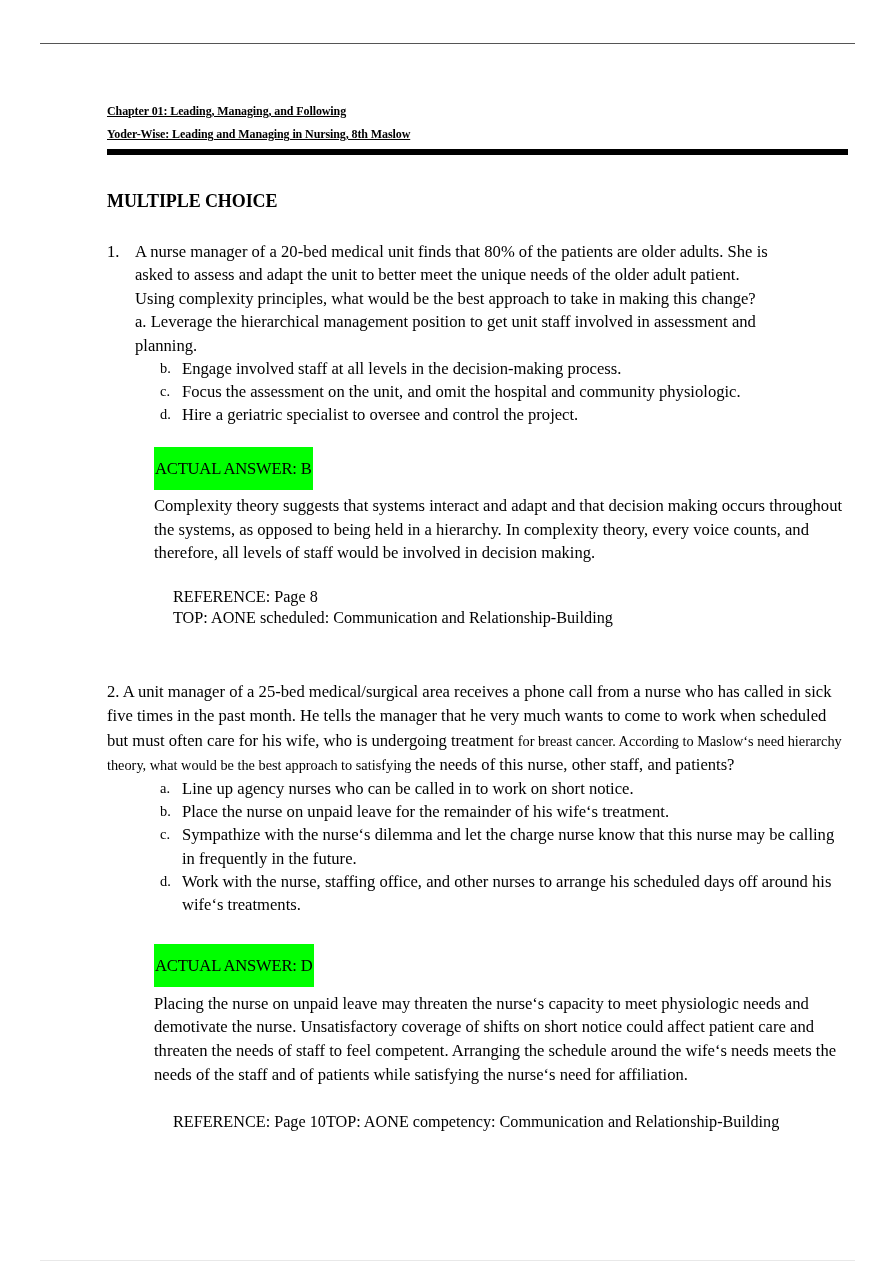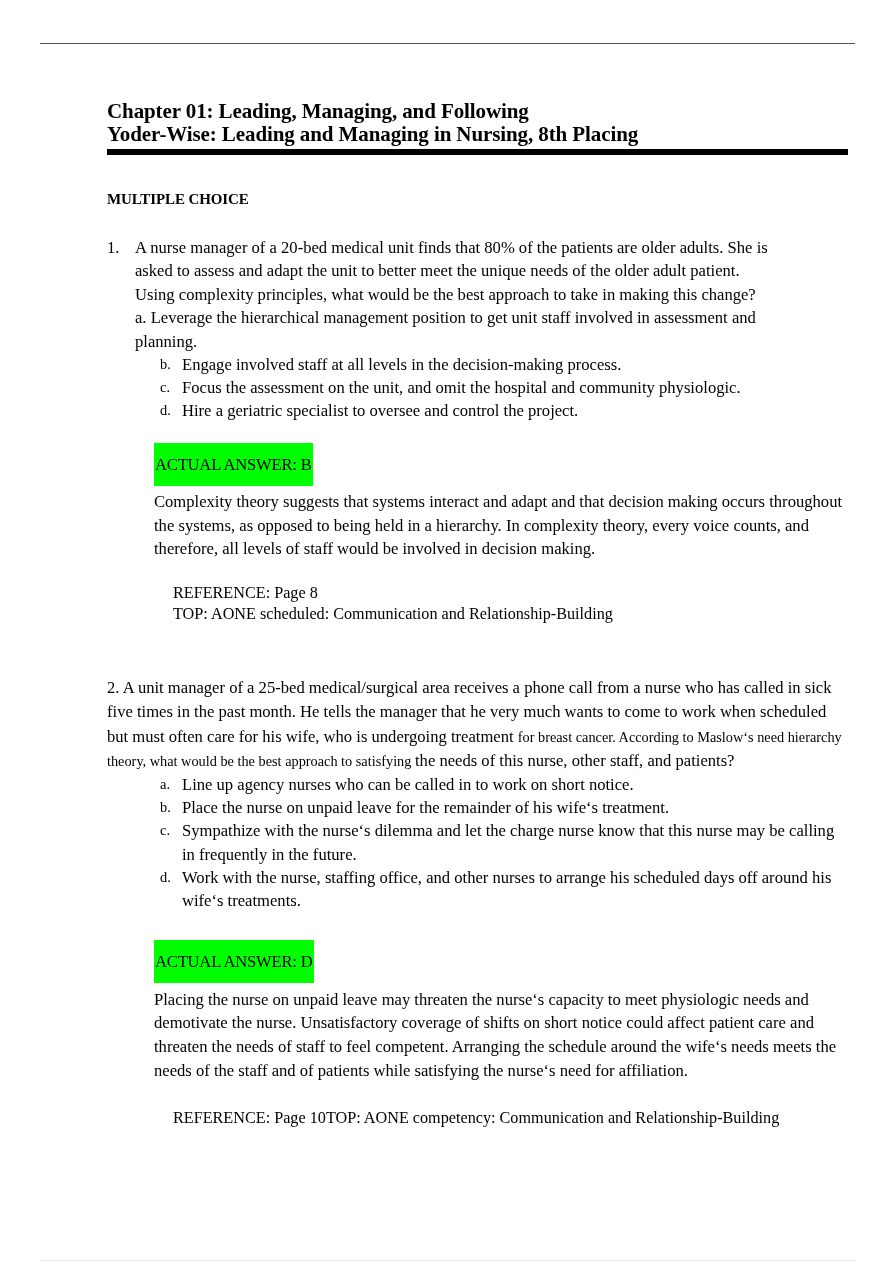"Chapter 01: Leading, Managing, and" .doc-title { font-size: 21px -> 12px; text-decoration: none -> underline }
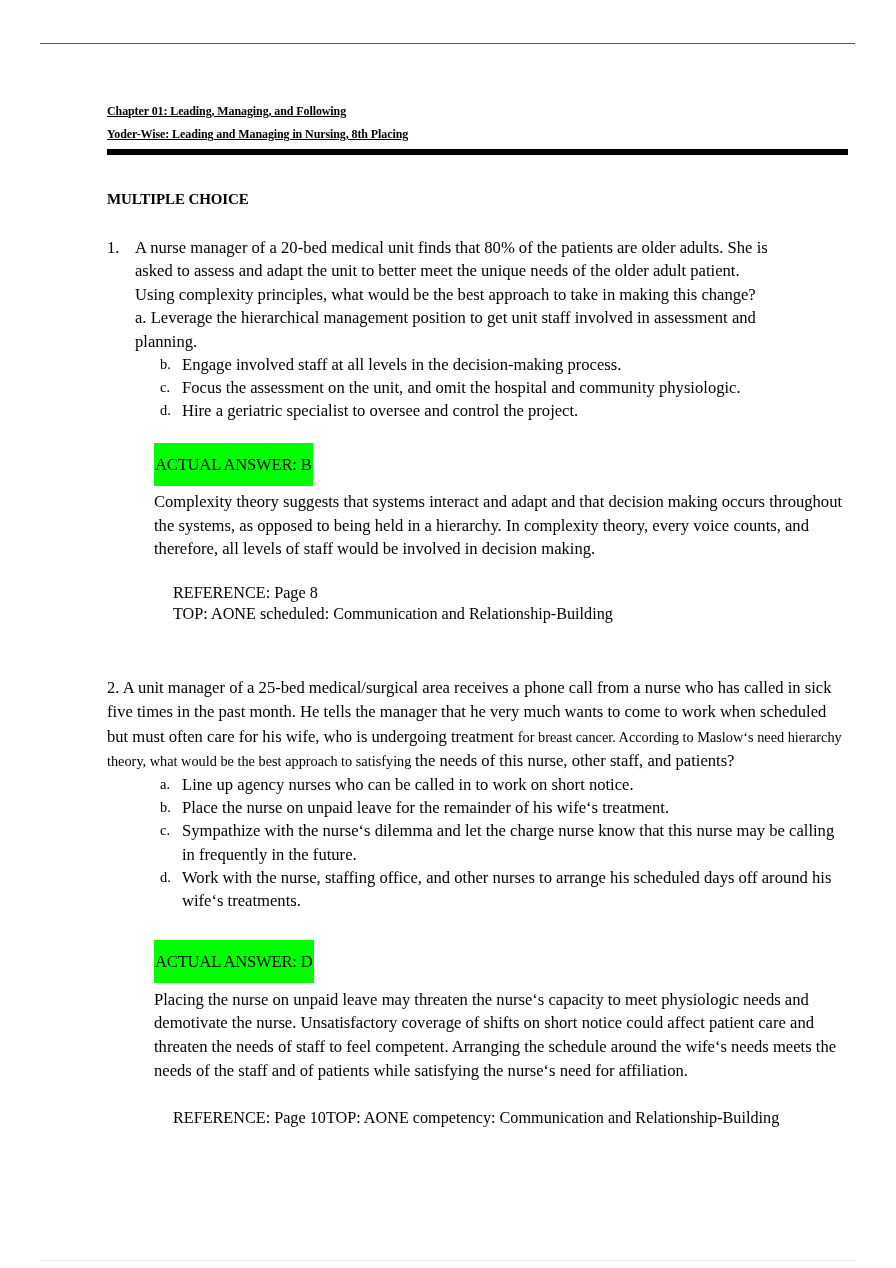"Yoder-Wise: Leading and Managing in" div.doc-title { text: Placing -> Maslow }
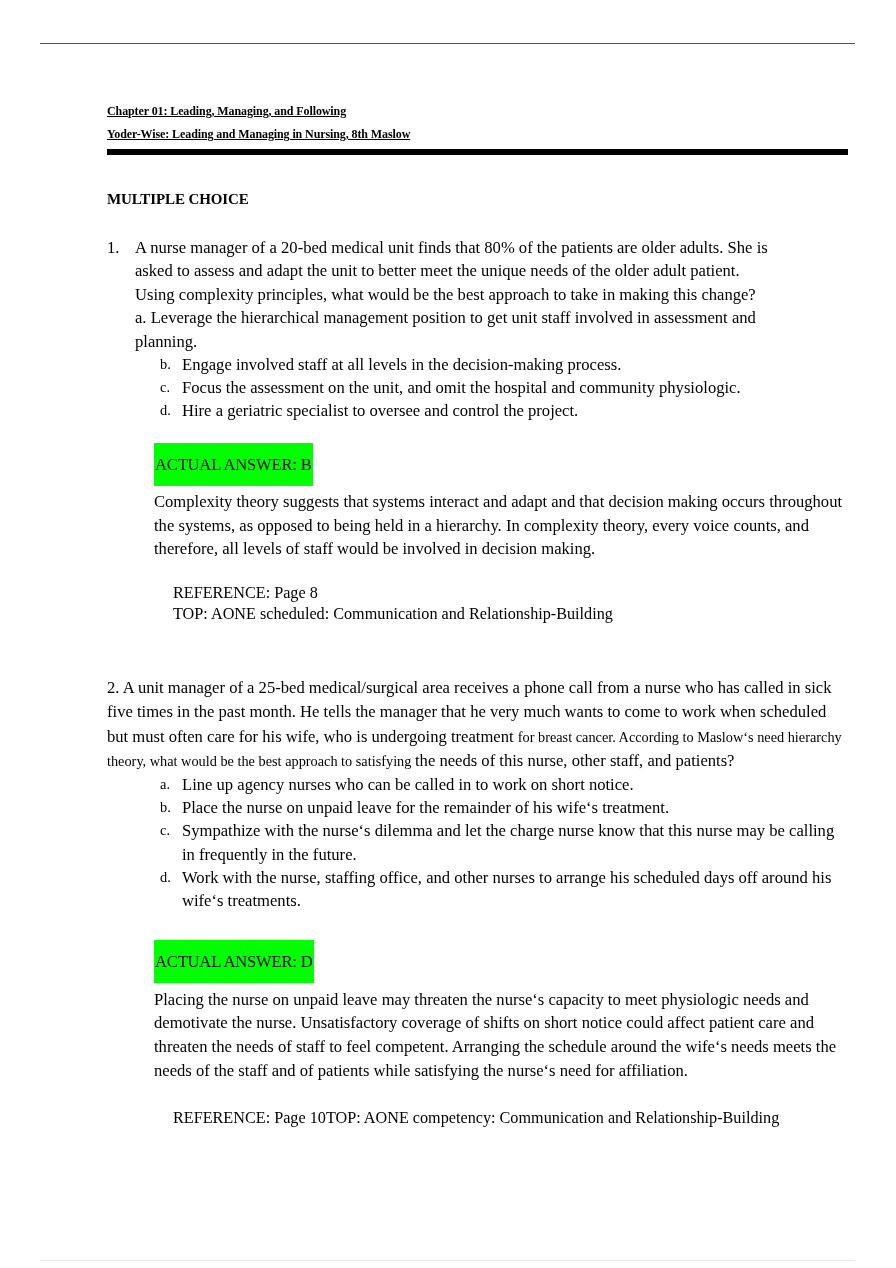"MULTIPLE CHOICE" .section-head { font-size: 15px -> 18px }
